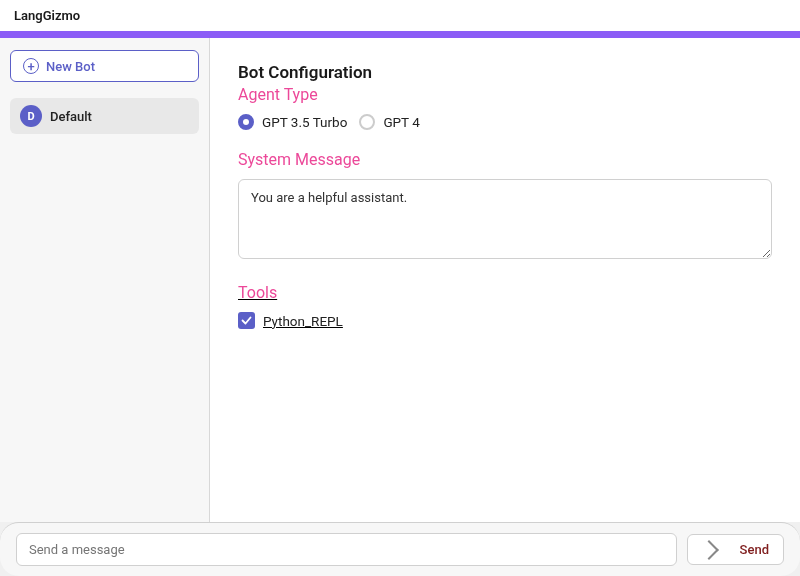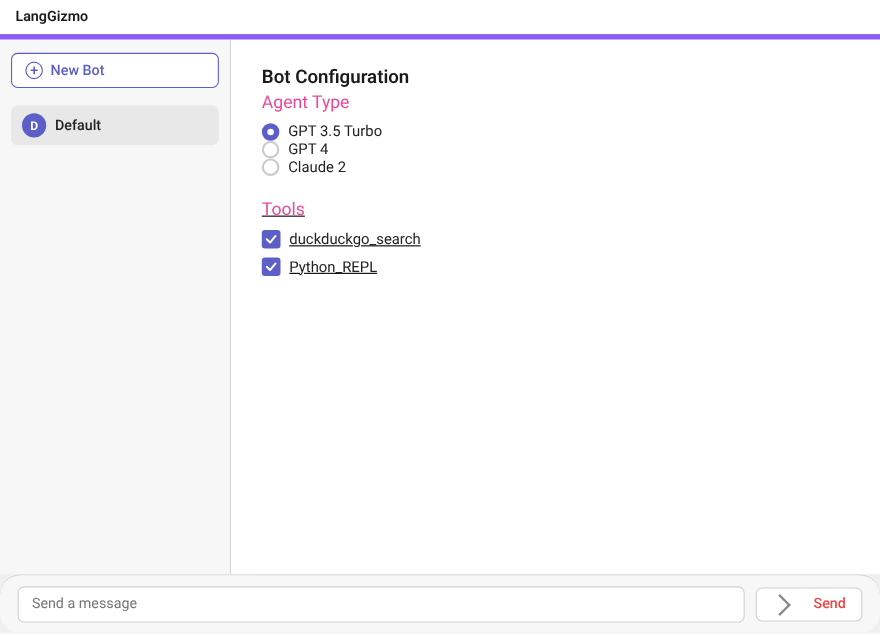"LangGizmo" .title-bar { border-bottom: 5px solid #8b5cf6 -> 7px solid #8b5cf6 }
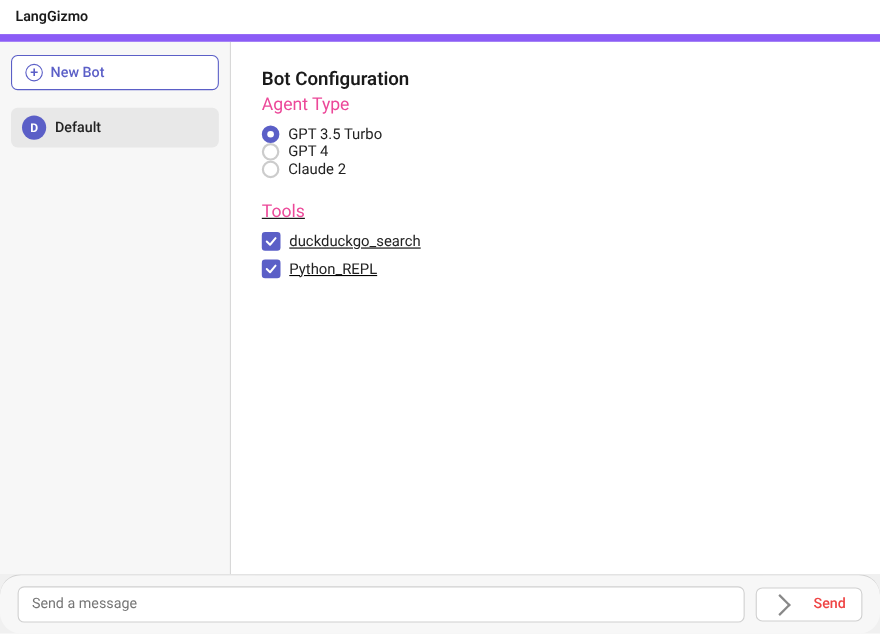"GPT 3.5 Turbo" .radio-group { flex-direction: column -> row; gap: 0 -> 12px }
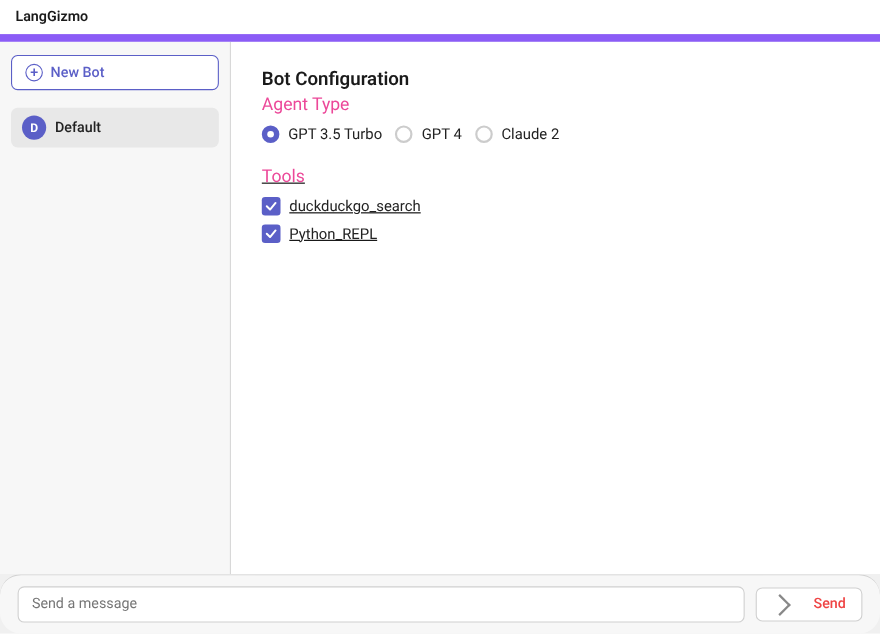"Claude 2" label.radio-item { html: <label> <div></div> <span>Claude 2</span> </label> -> none }
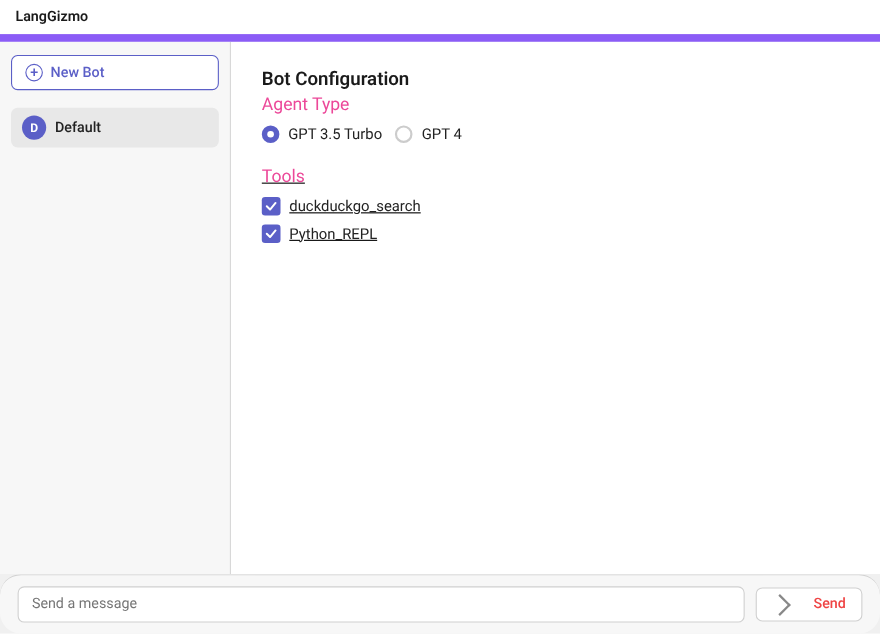"System Message" div.system-message-section { html: none -> <div> <div>System Message</div> <textarea>You are a helpful assistant.</textarea> </div> }
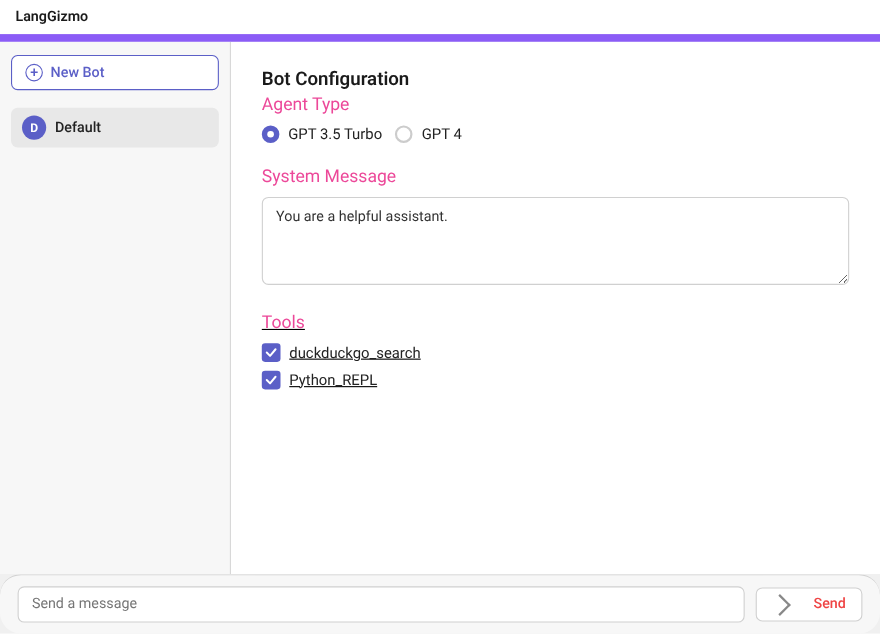"duckduckgo_search" label.checkbox-item { html: <label> <div> <svg> <polyline></polyline> </svg> </div> <span>duckduckgo_search</span> </label> -> none }
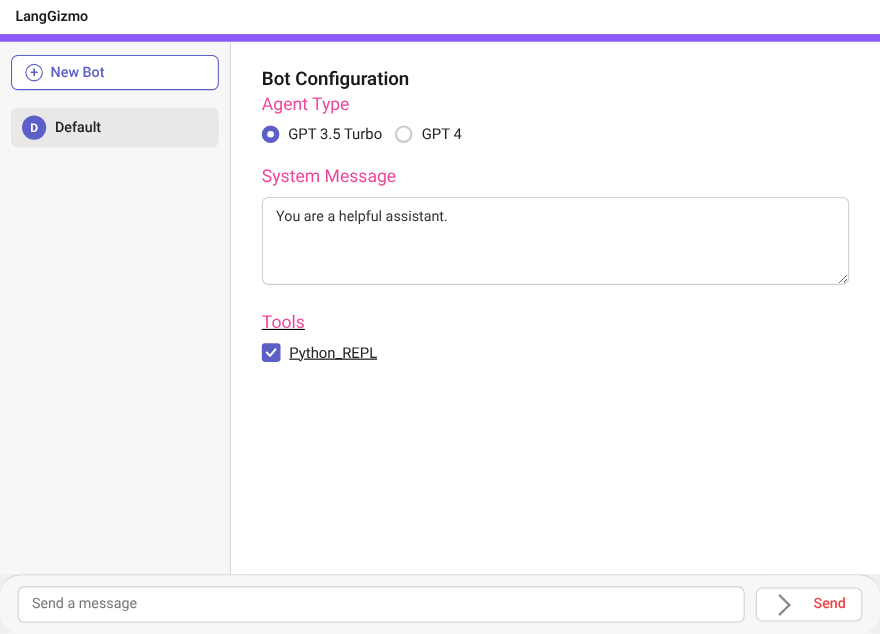"Send" .send-btn { color: #ef4444 -> #7f1d1d }
